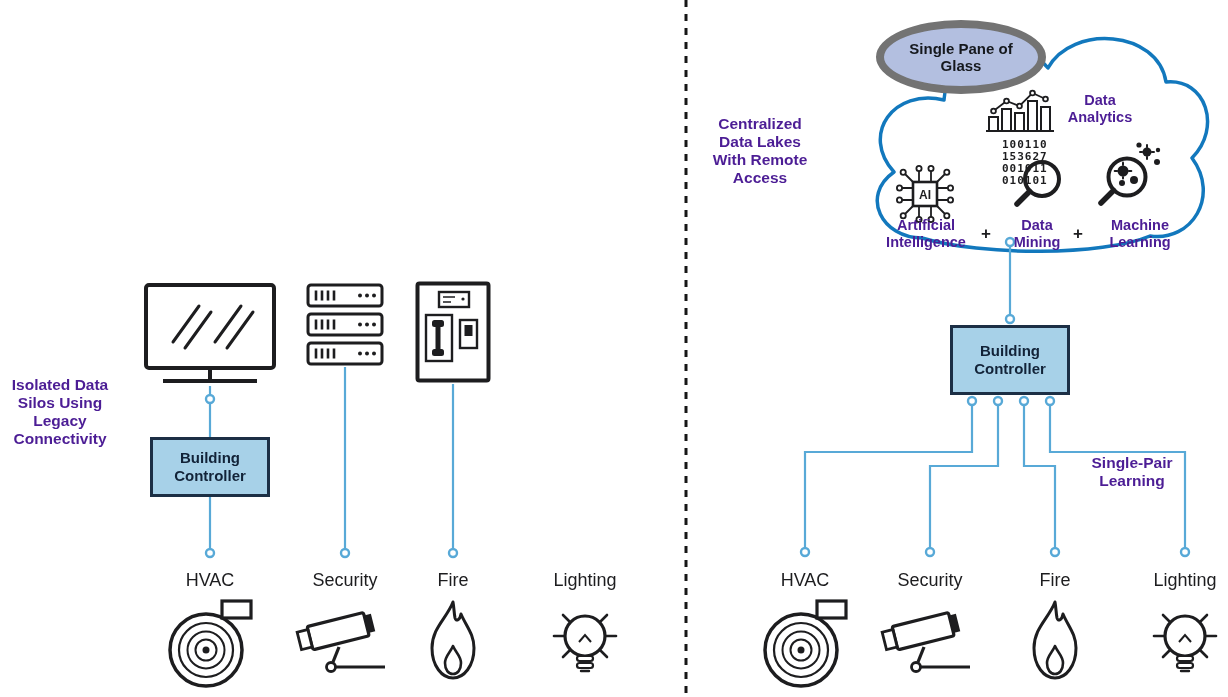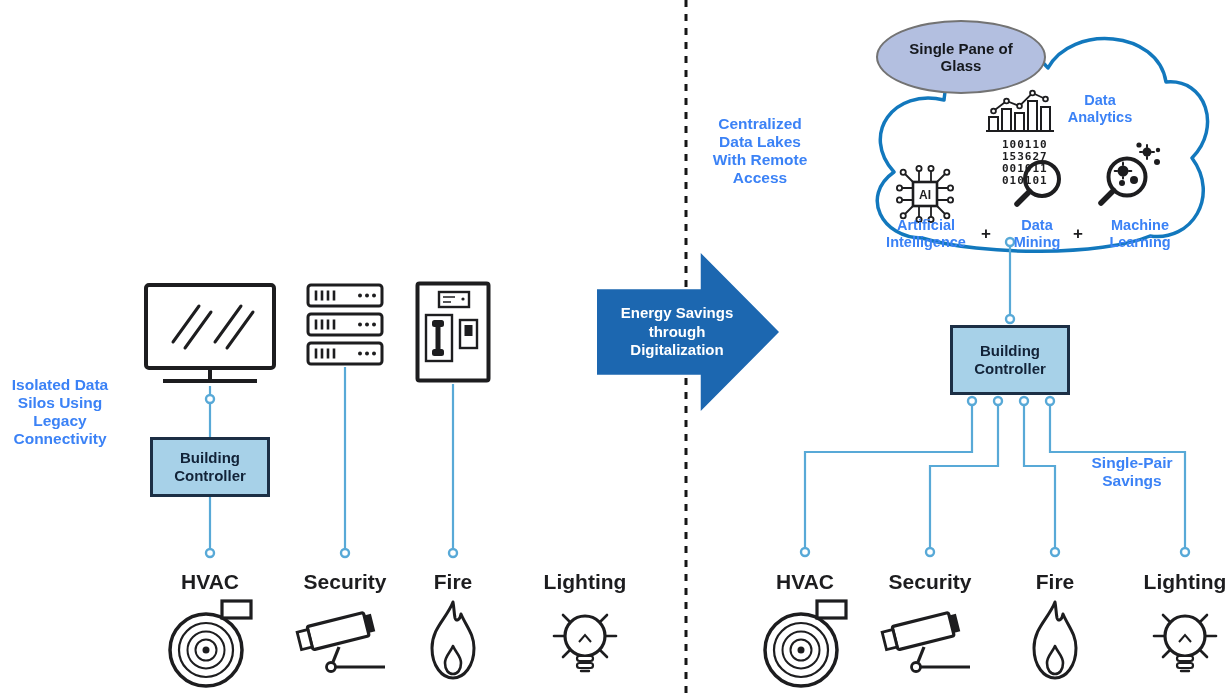"Single Pane of" .pane { border: 2px solid #737373 -> 8px solid #737373 }
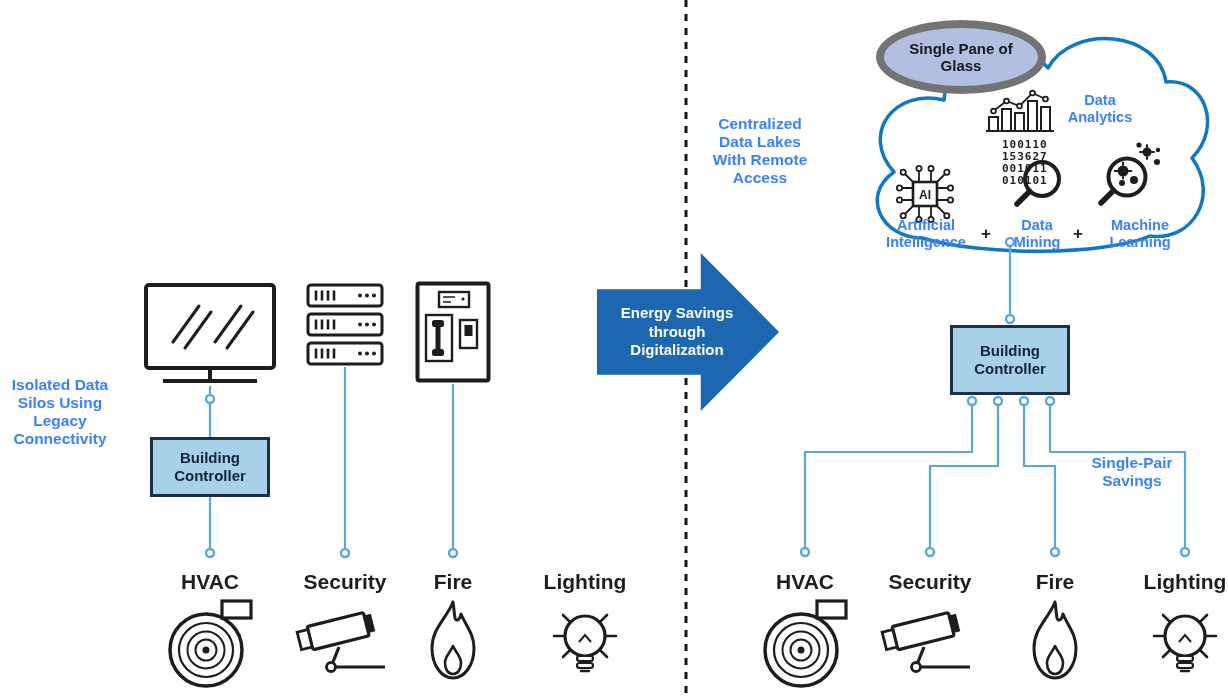"Data" .txt { color: #3b82f6 -> #4c1d95 }
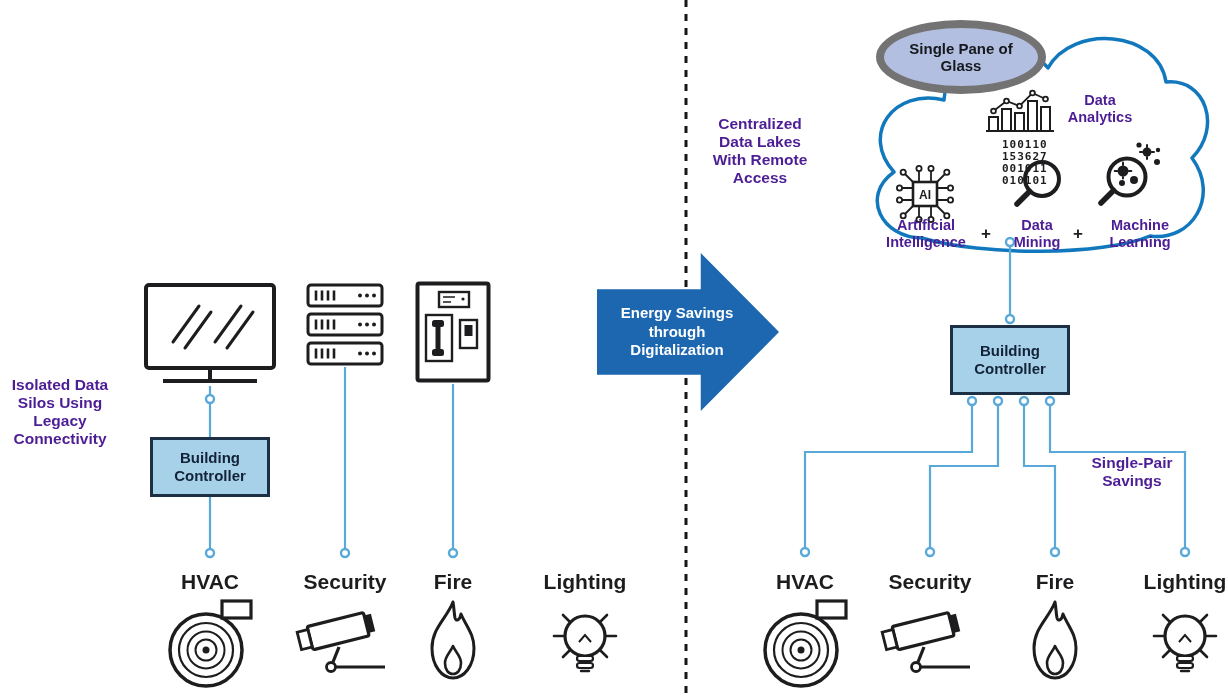"Energy Savings" div.arrow { html: <div> <div>Energy Savings through Digitalization</div> </div> -> none }
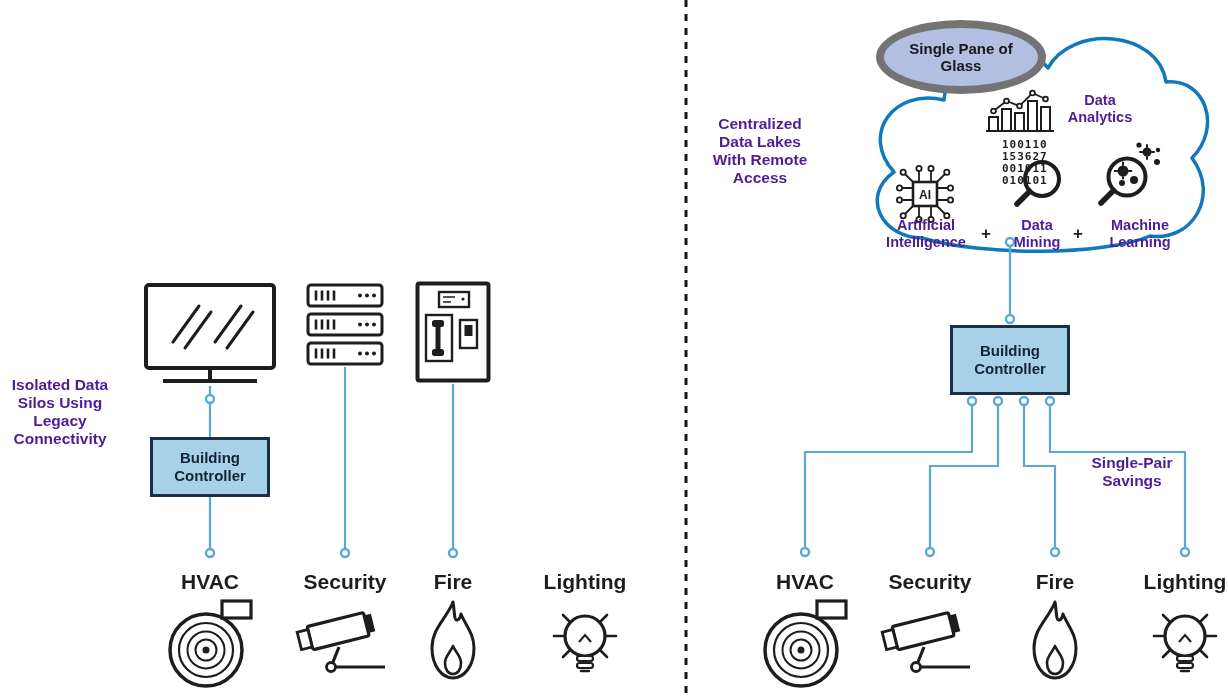"Single-Pair" div.txt { text: Savings -> Learning }
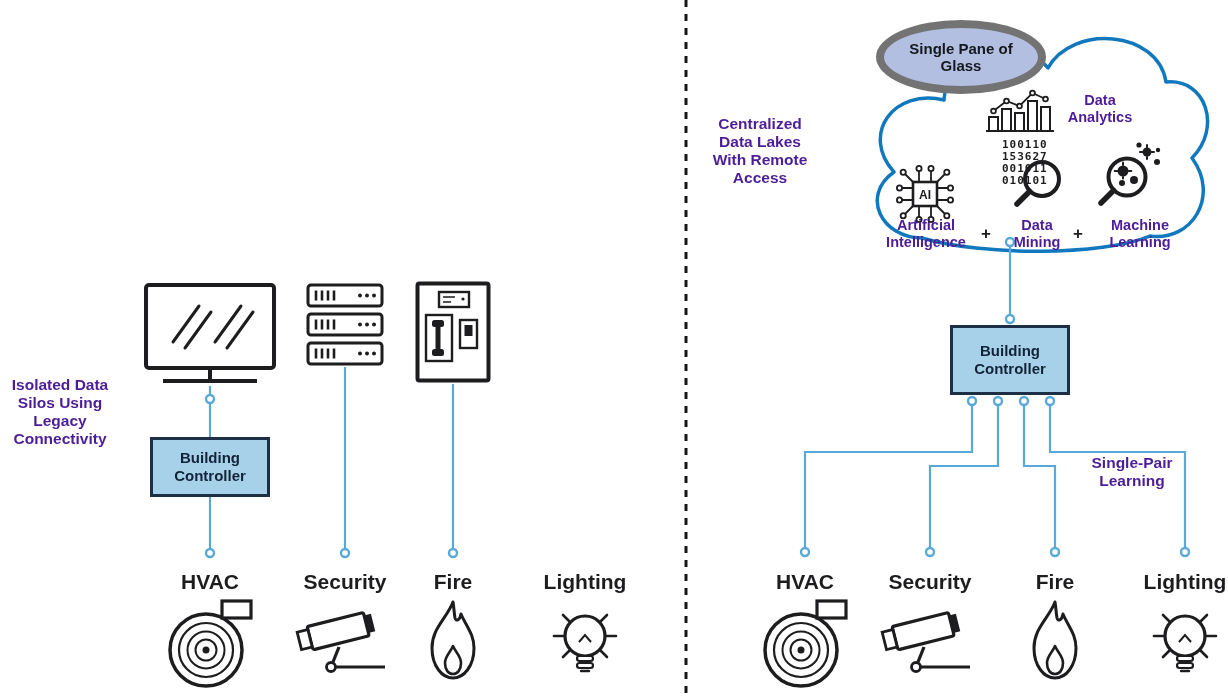"HVAC" .sys-label { font-size: 21px -> 18px; font-weight: 700 -> 400 }
